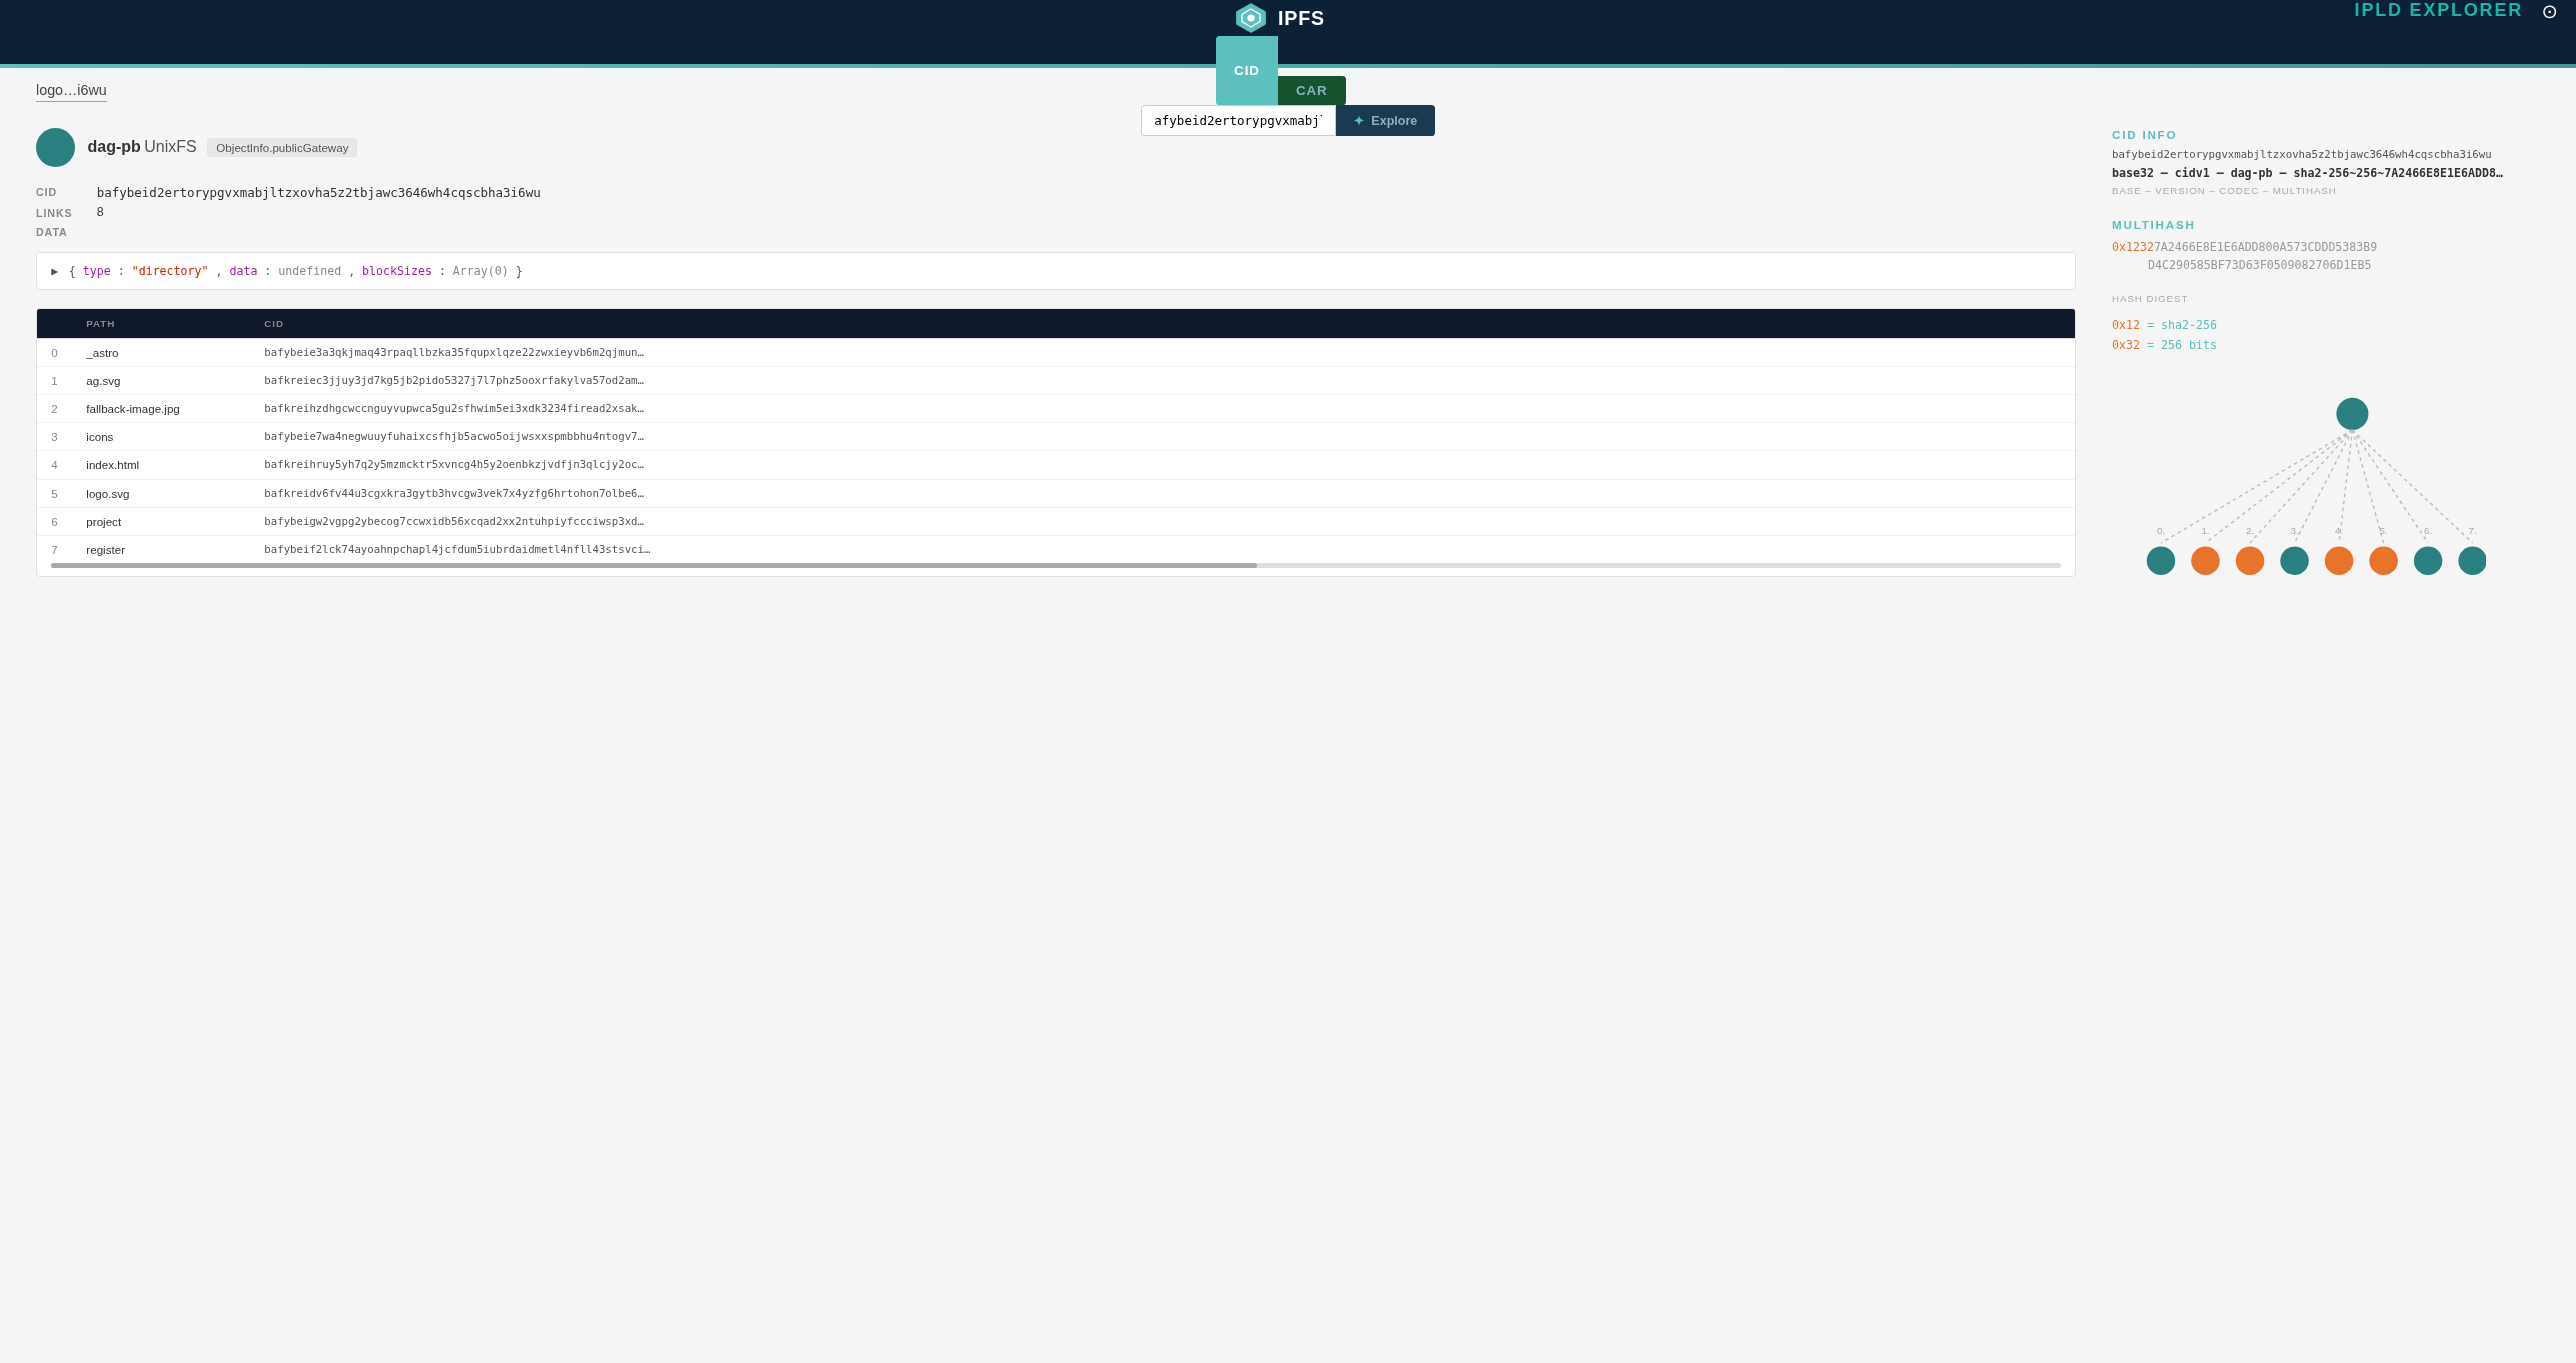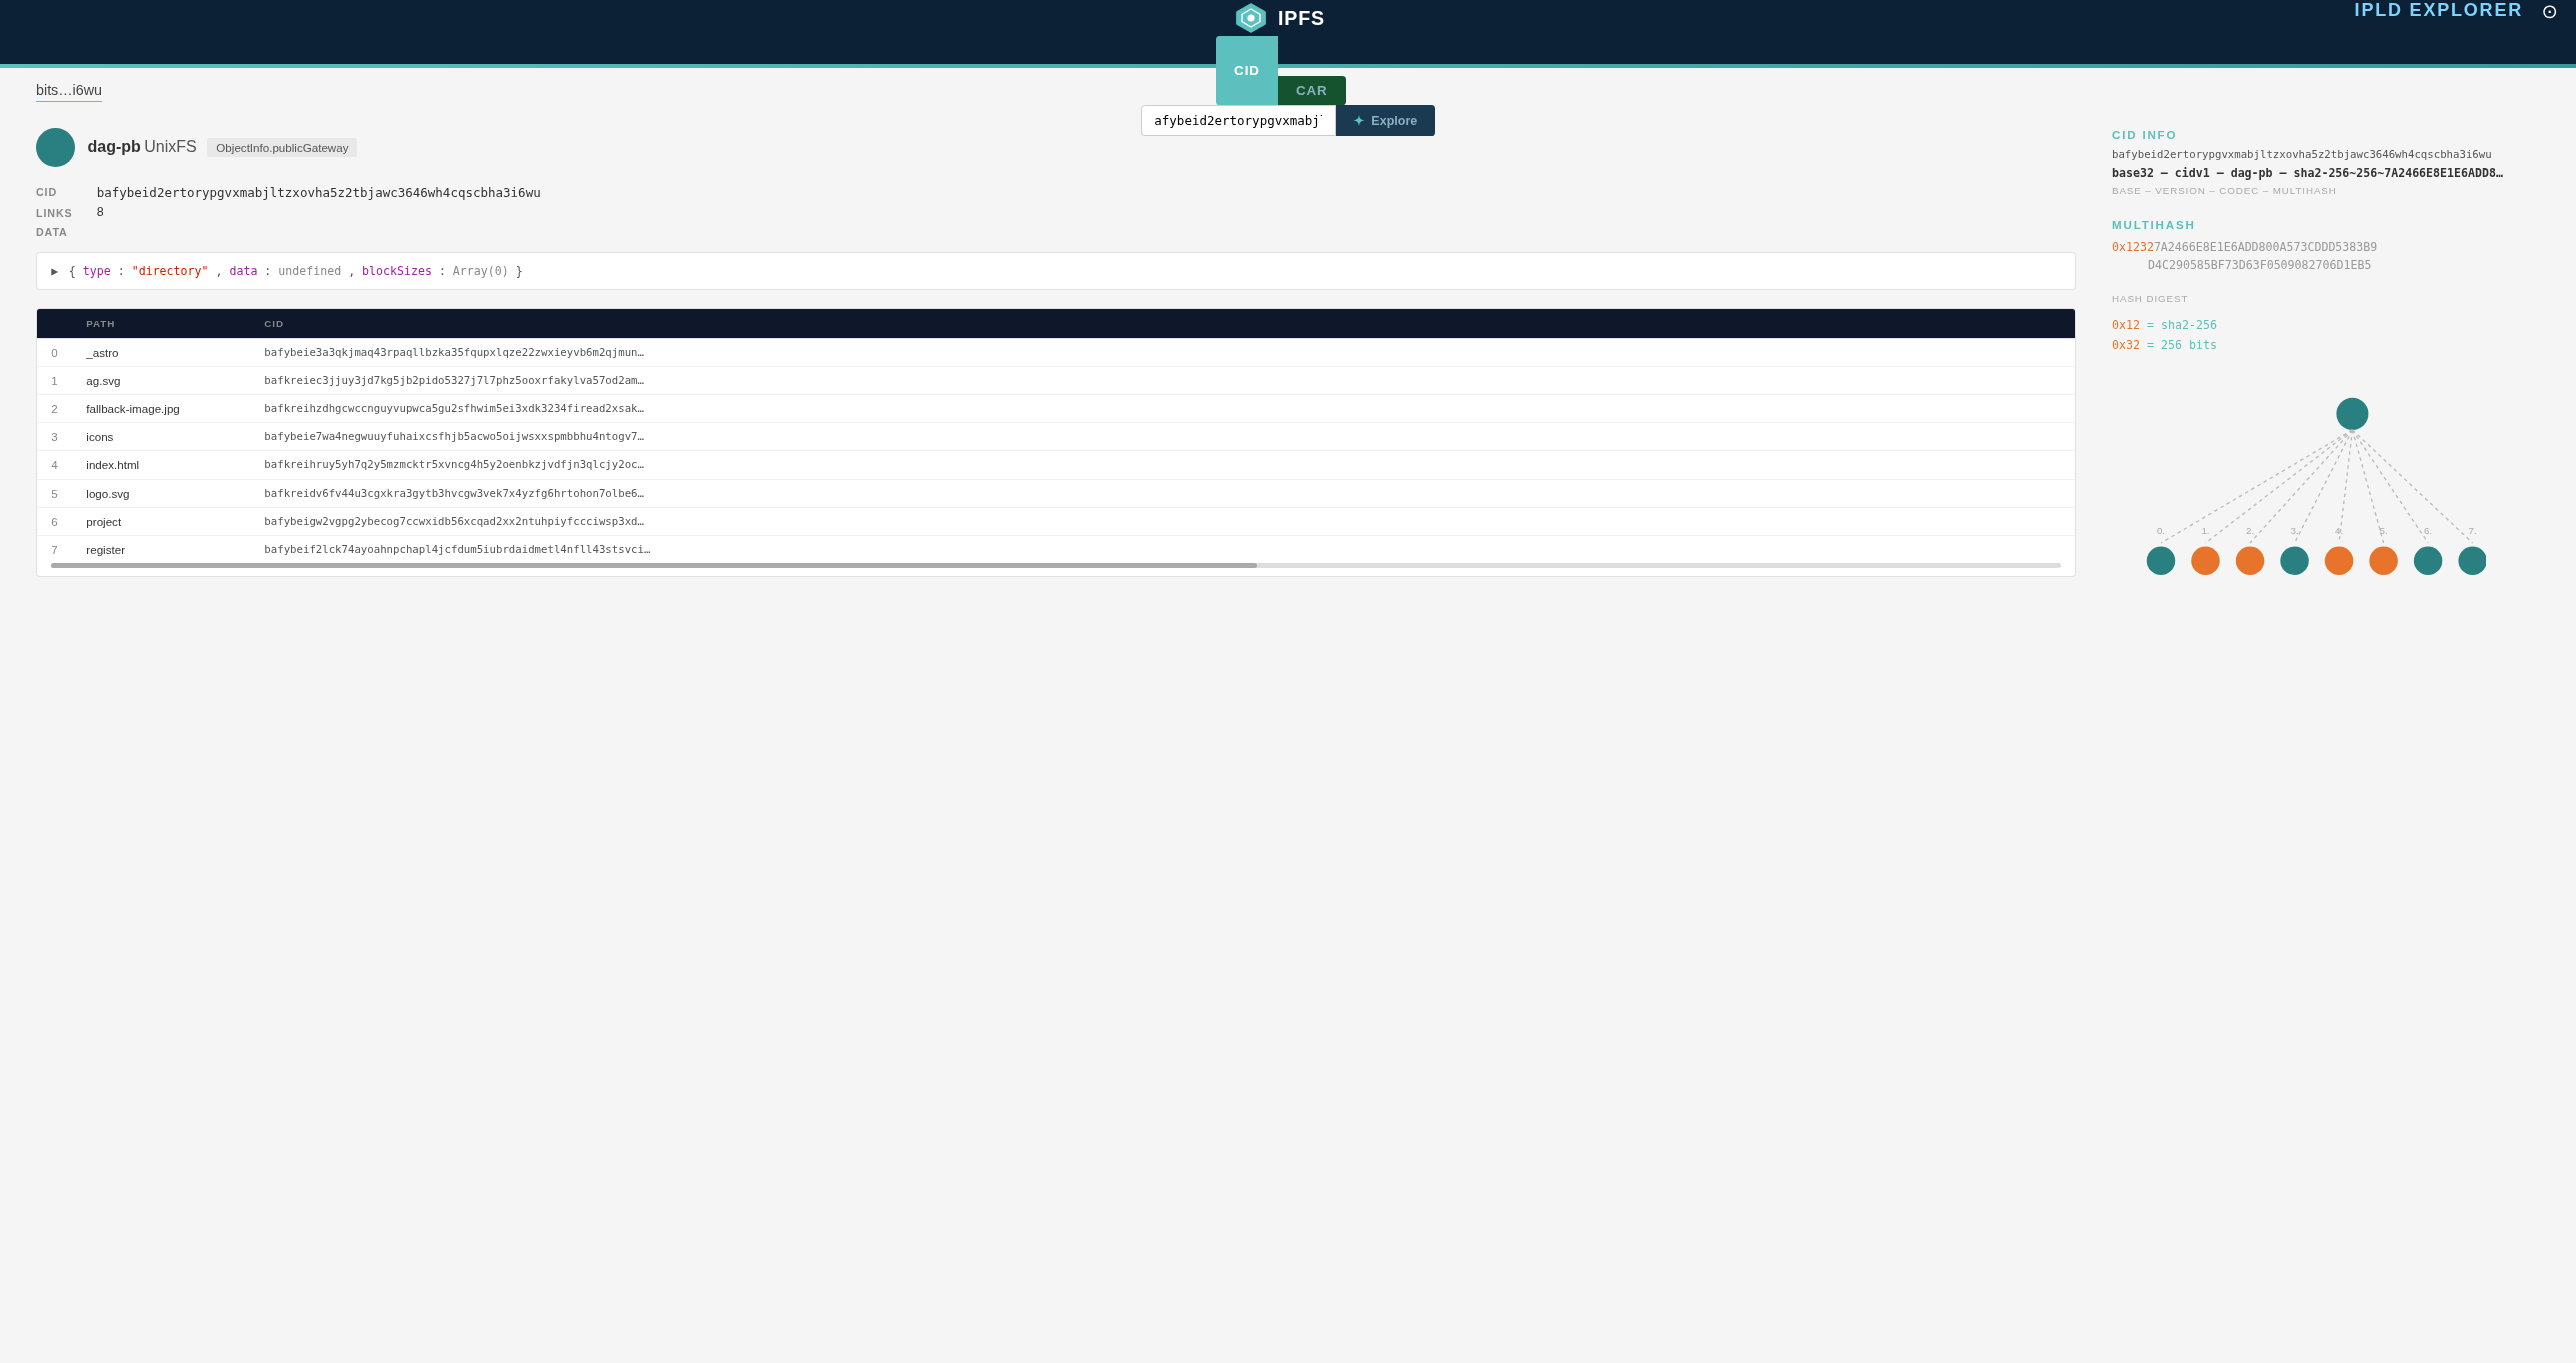"IPLD EXPLORER" .header-title { color: #7dd3fc -> #14b8a6 }
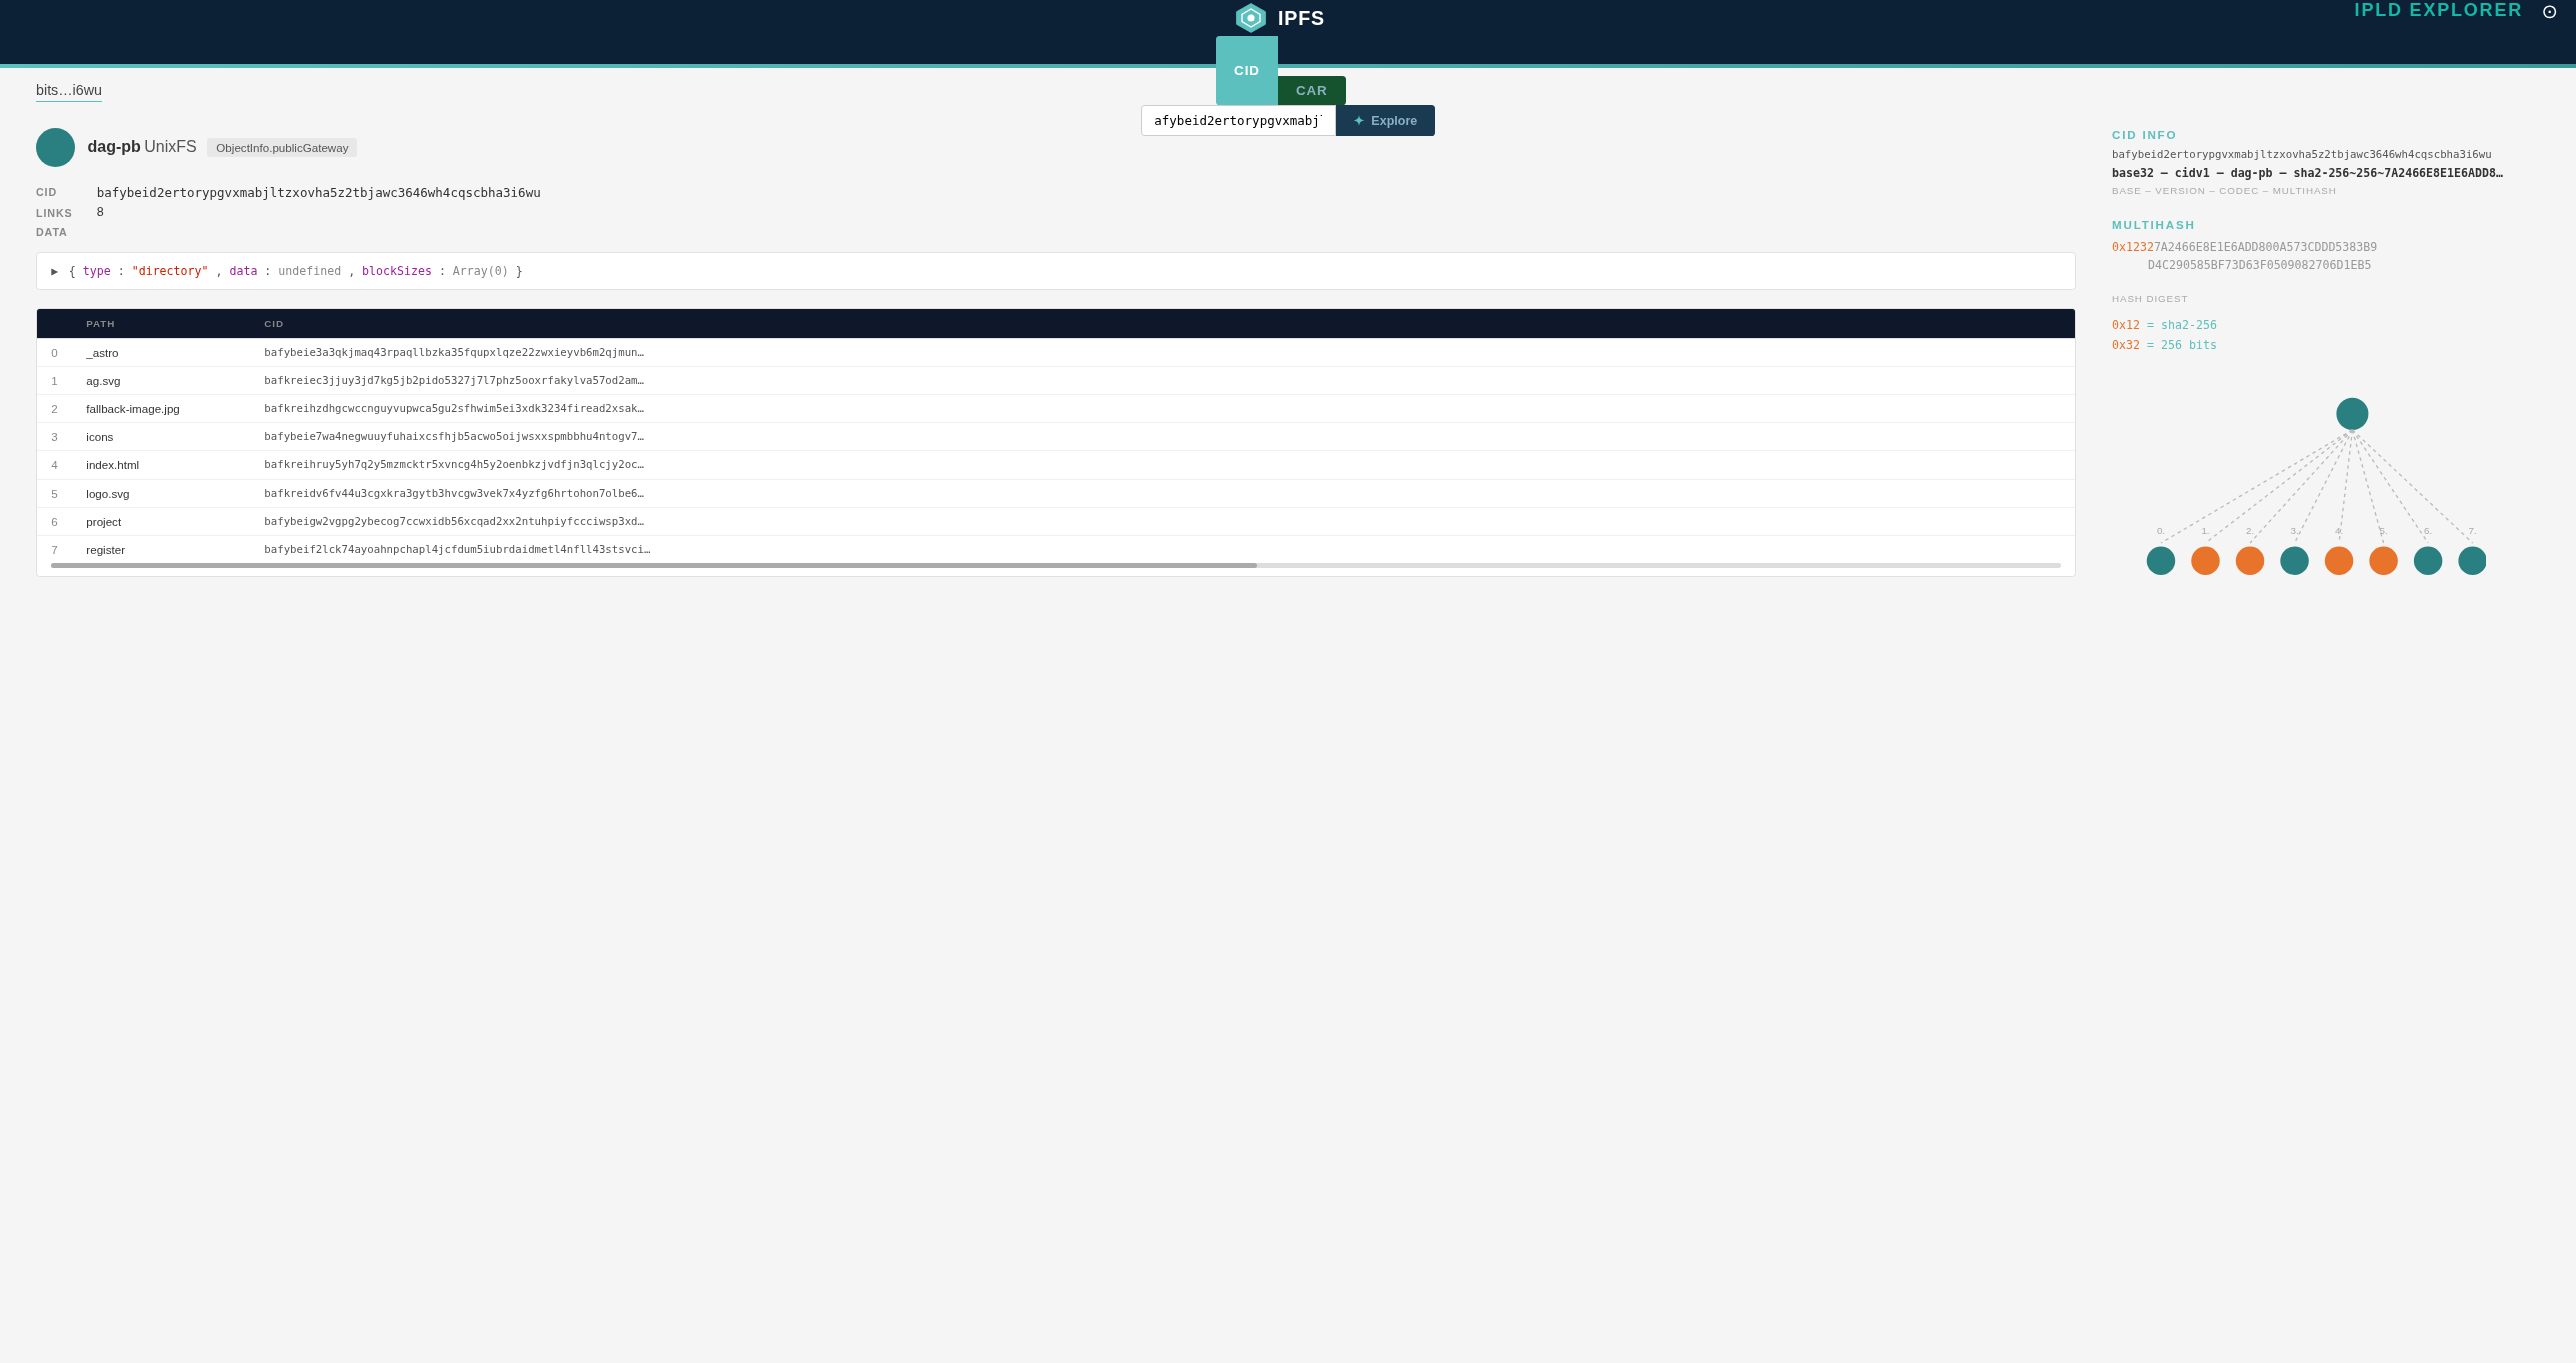"bits…i6wu" span.breadcrumb-text { text: bits -> logo }
